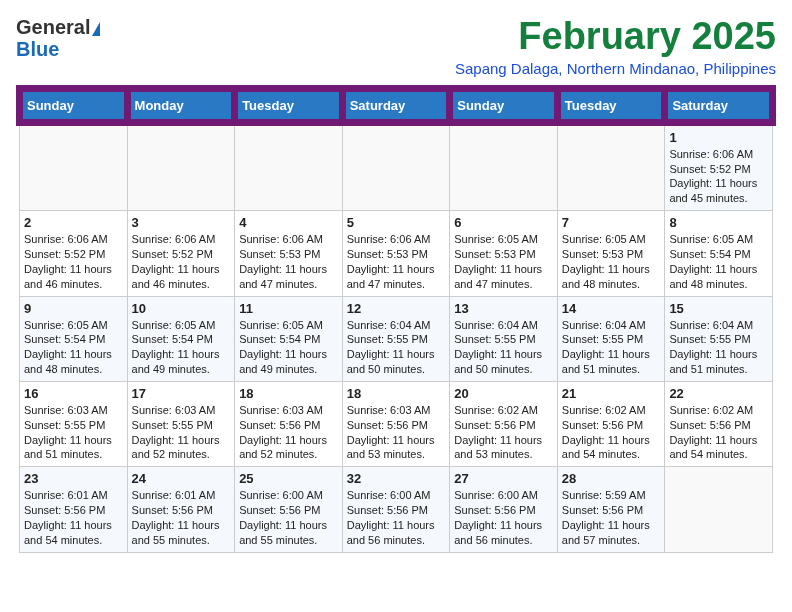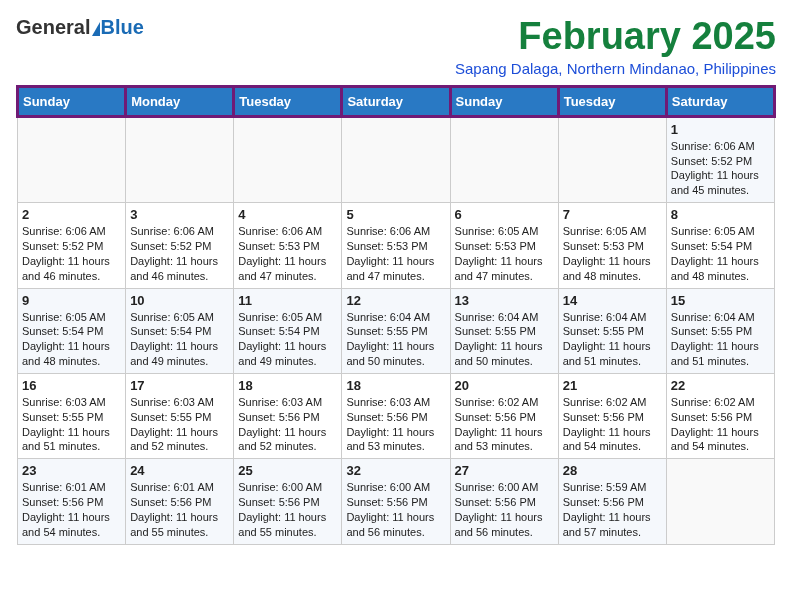"General" .logo { flex-direction: row -> column }
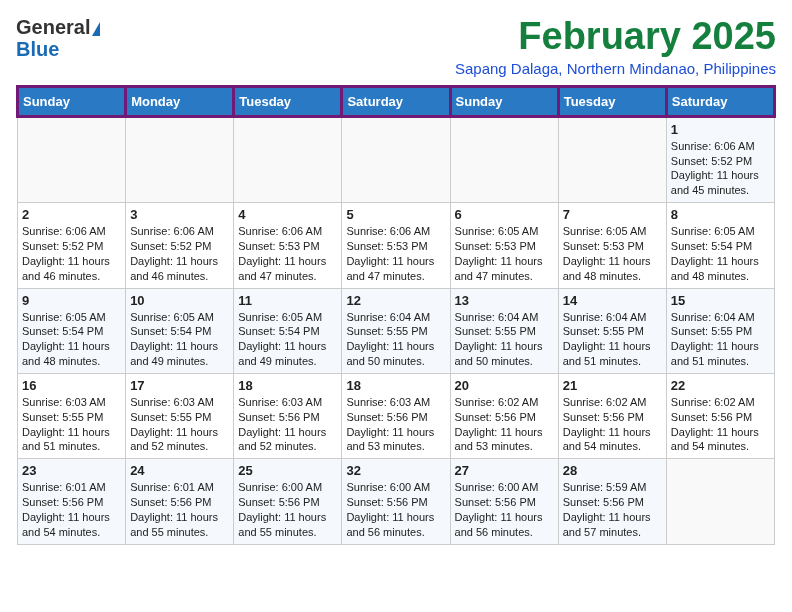"Sunday" .calendar thead th { border: 3px solid #701a75 -> 7px solid #701a75 }
